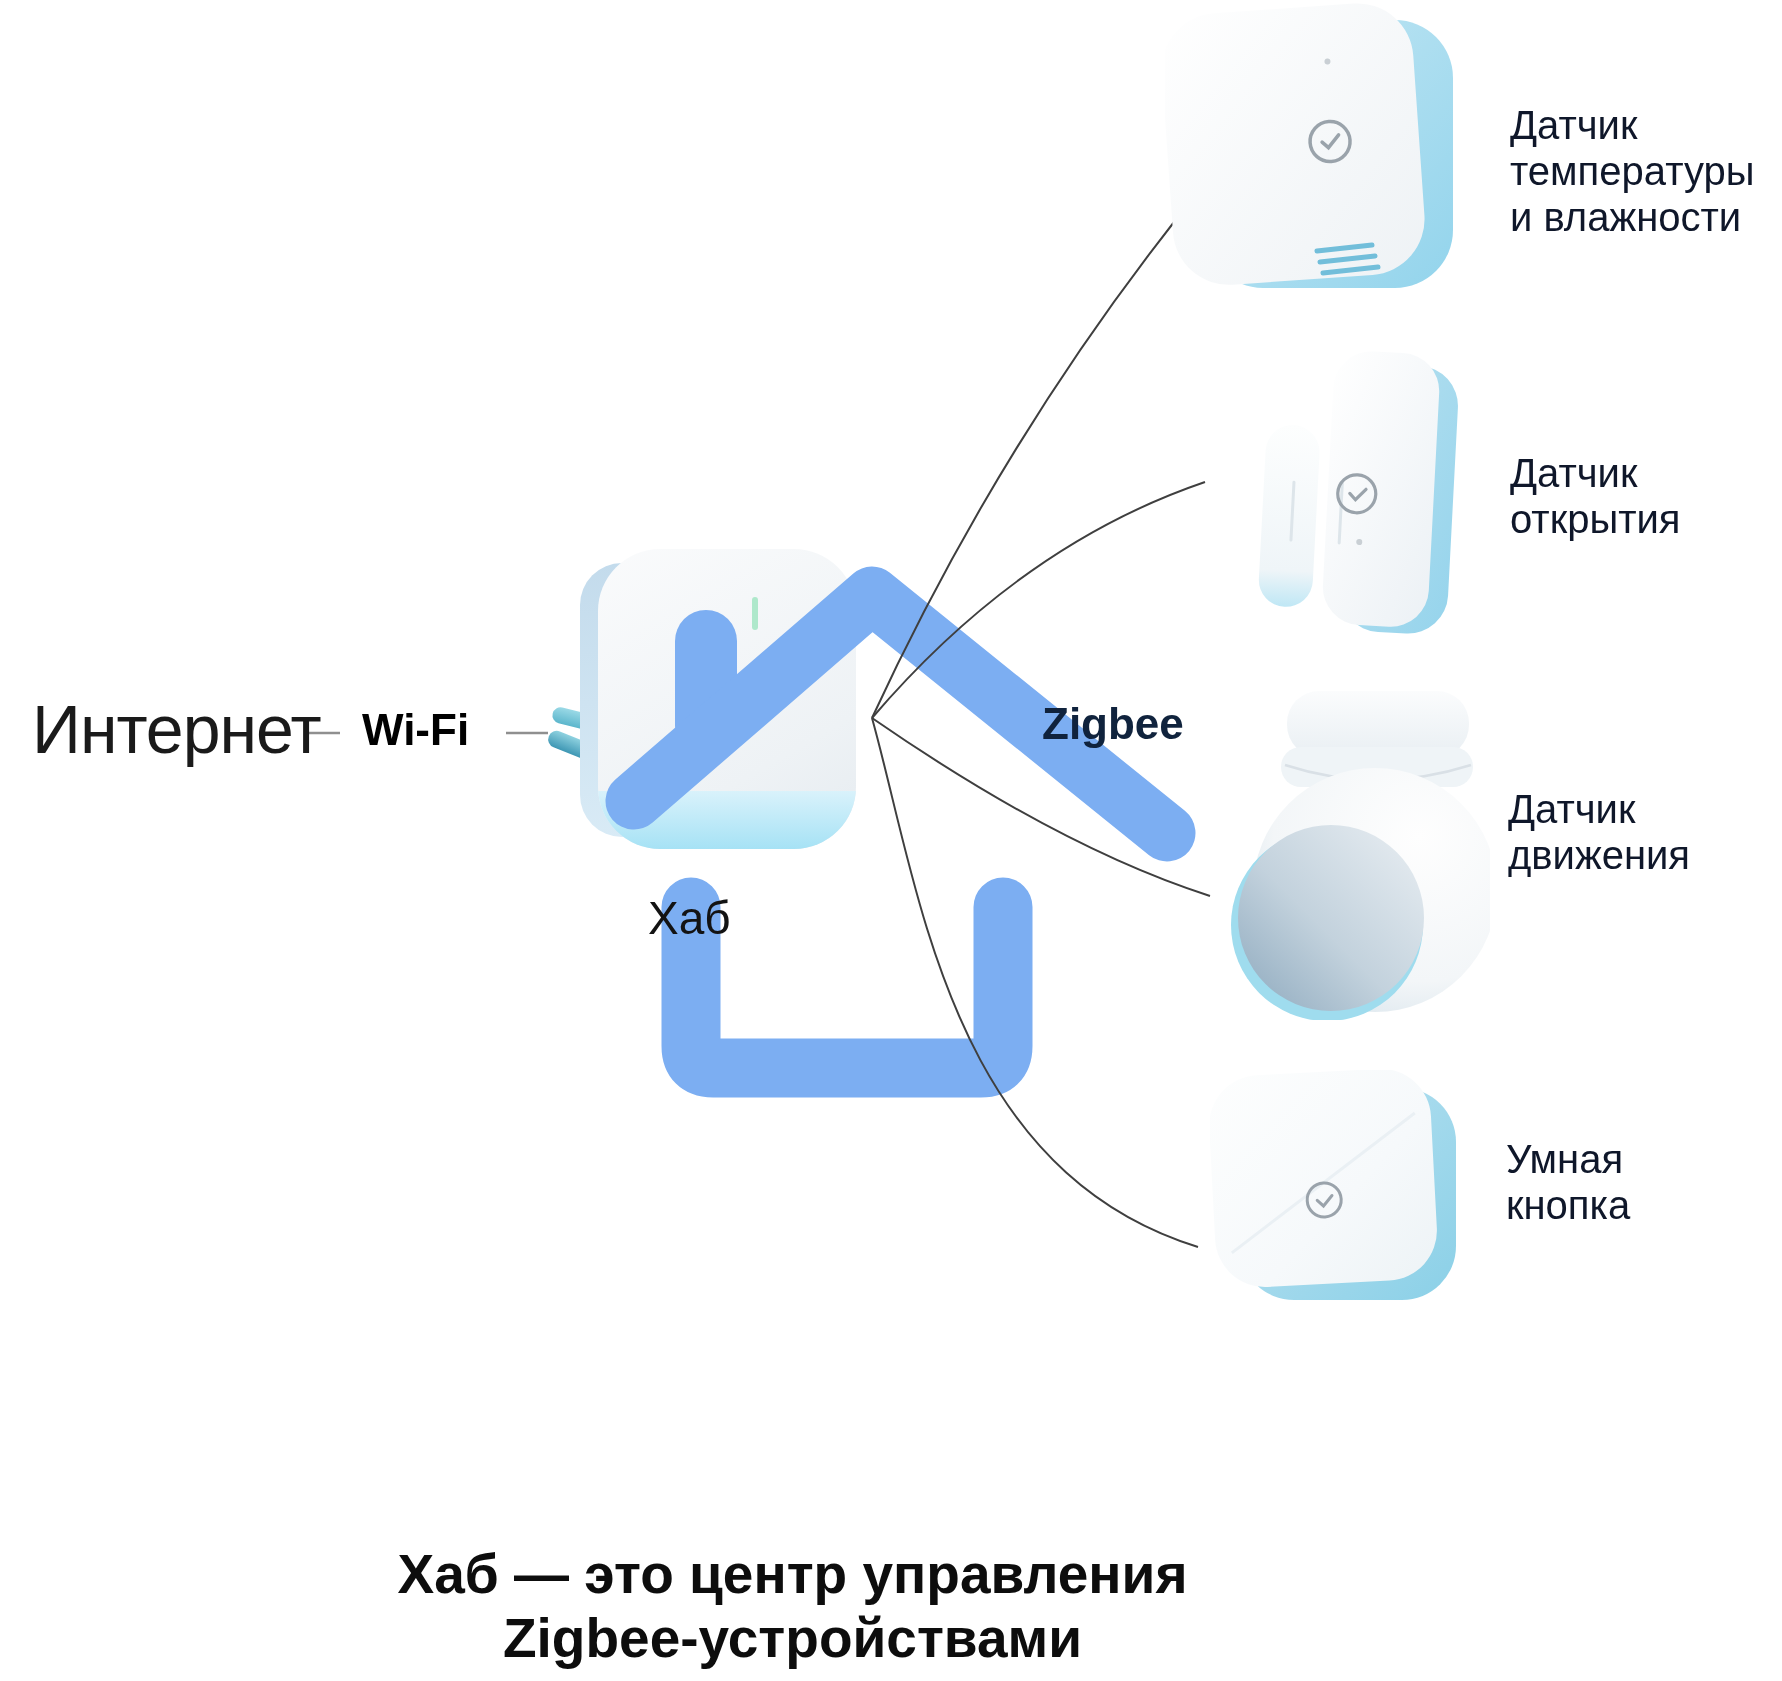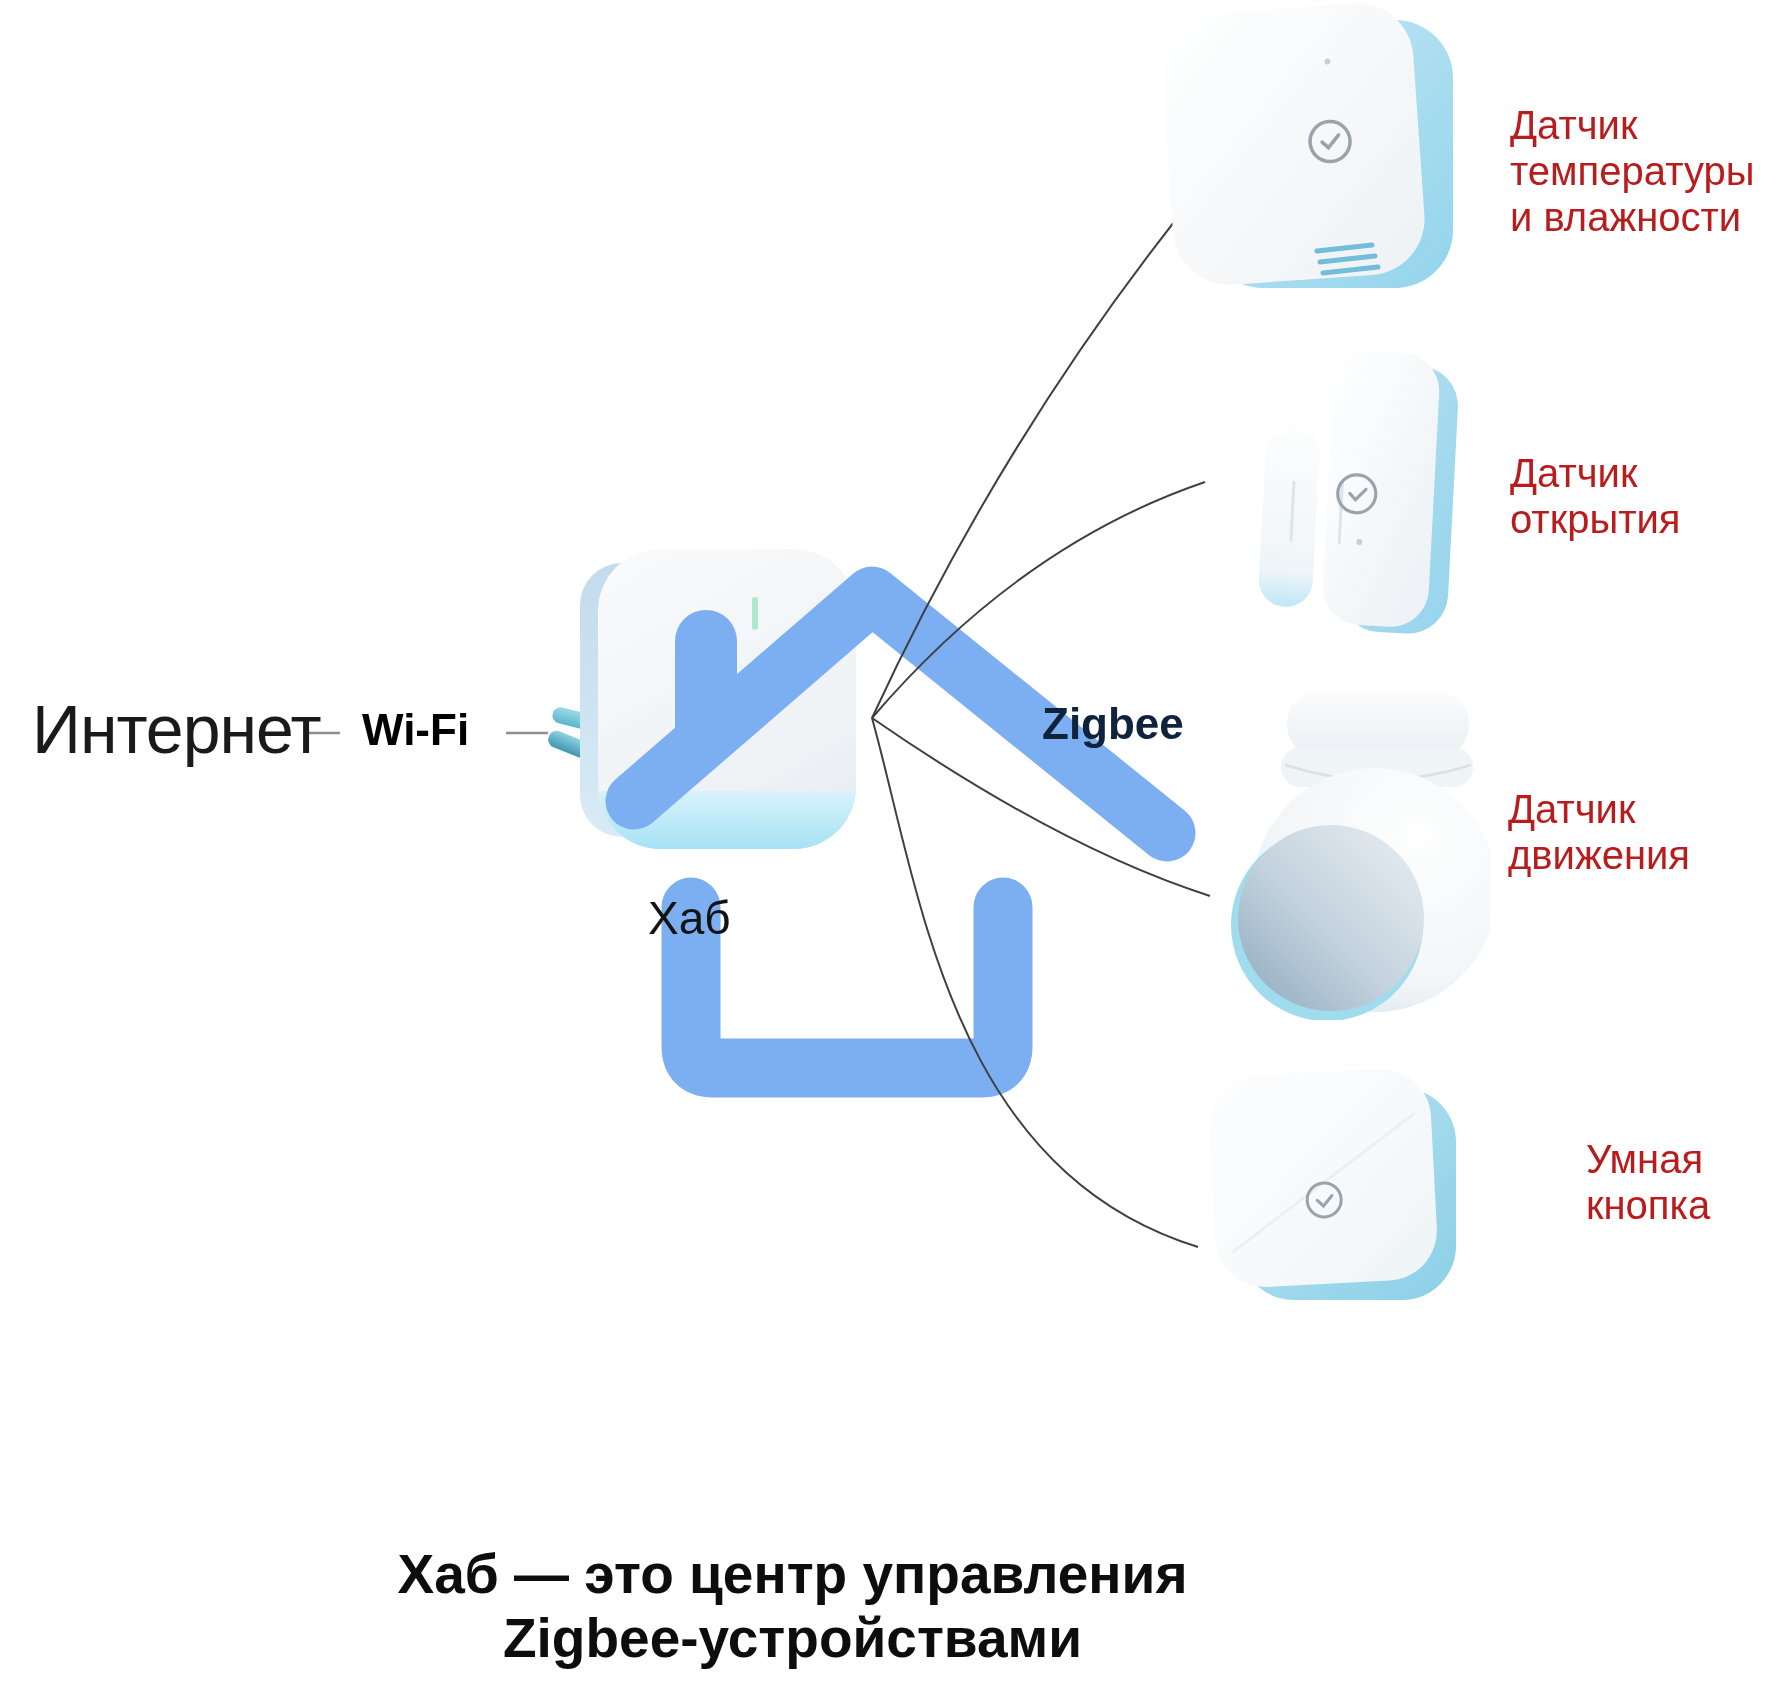"Датчик" .dev-label { color: #b91c1c -> #0f172a }
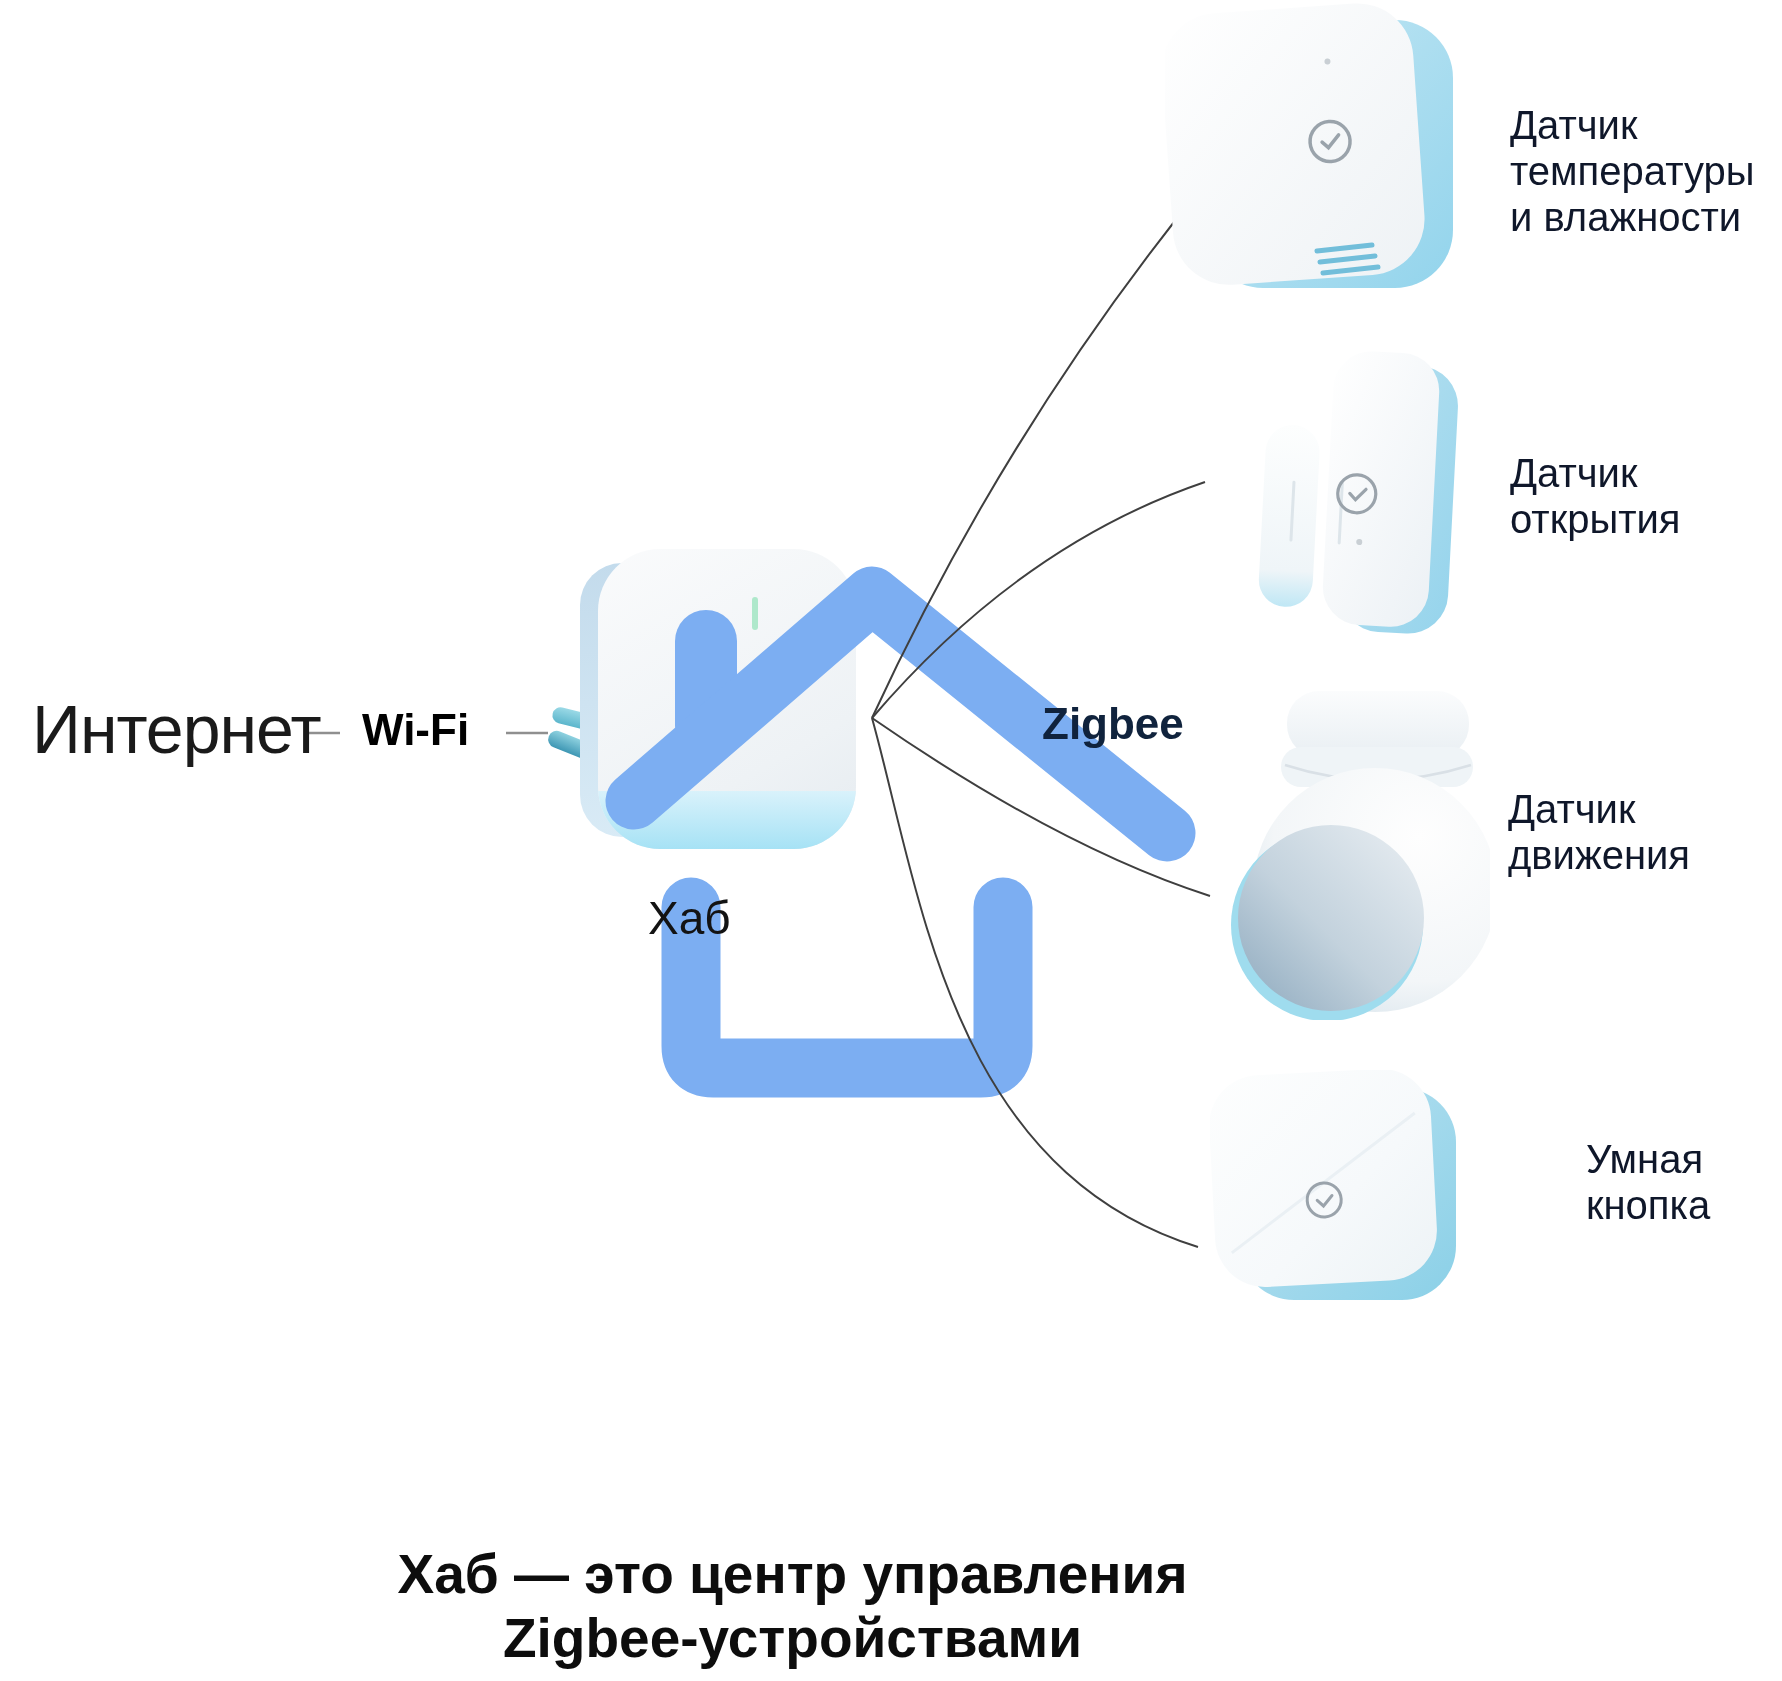"Умная" .lbl-button { left: 1586px -> 1506px }
